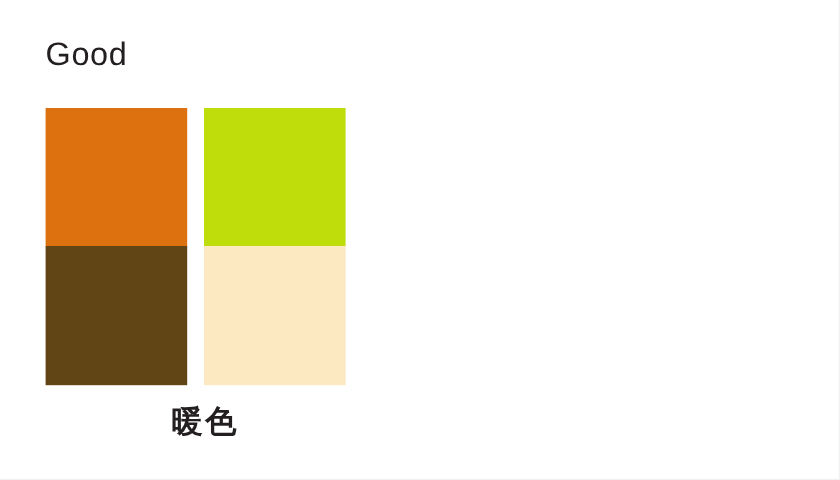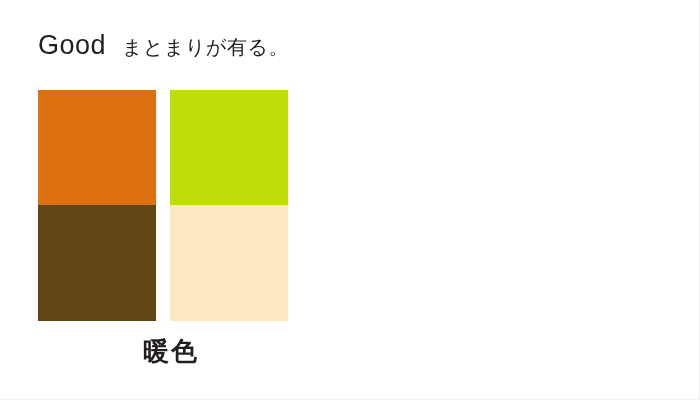"まとまりが有る。" span.heading-note { html: <span>まとまりが有る。</span> -> none }
